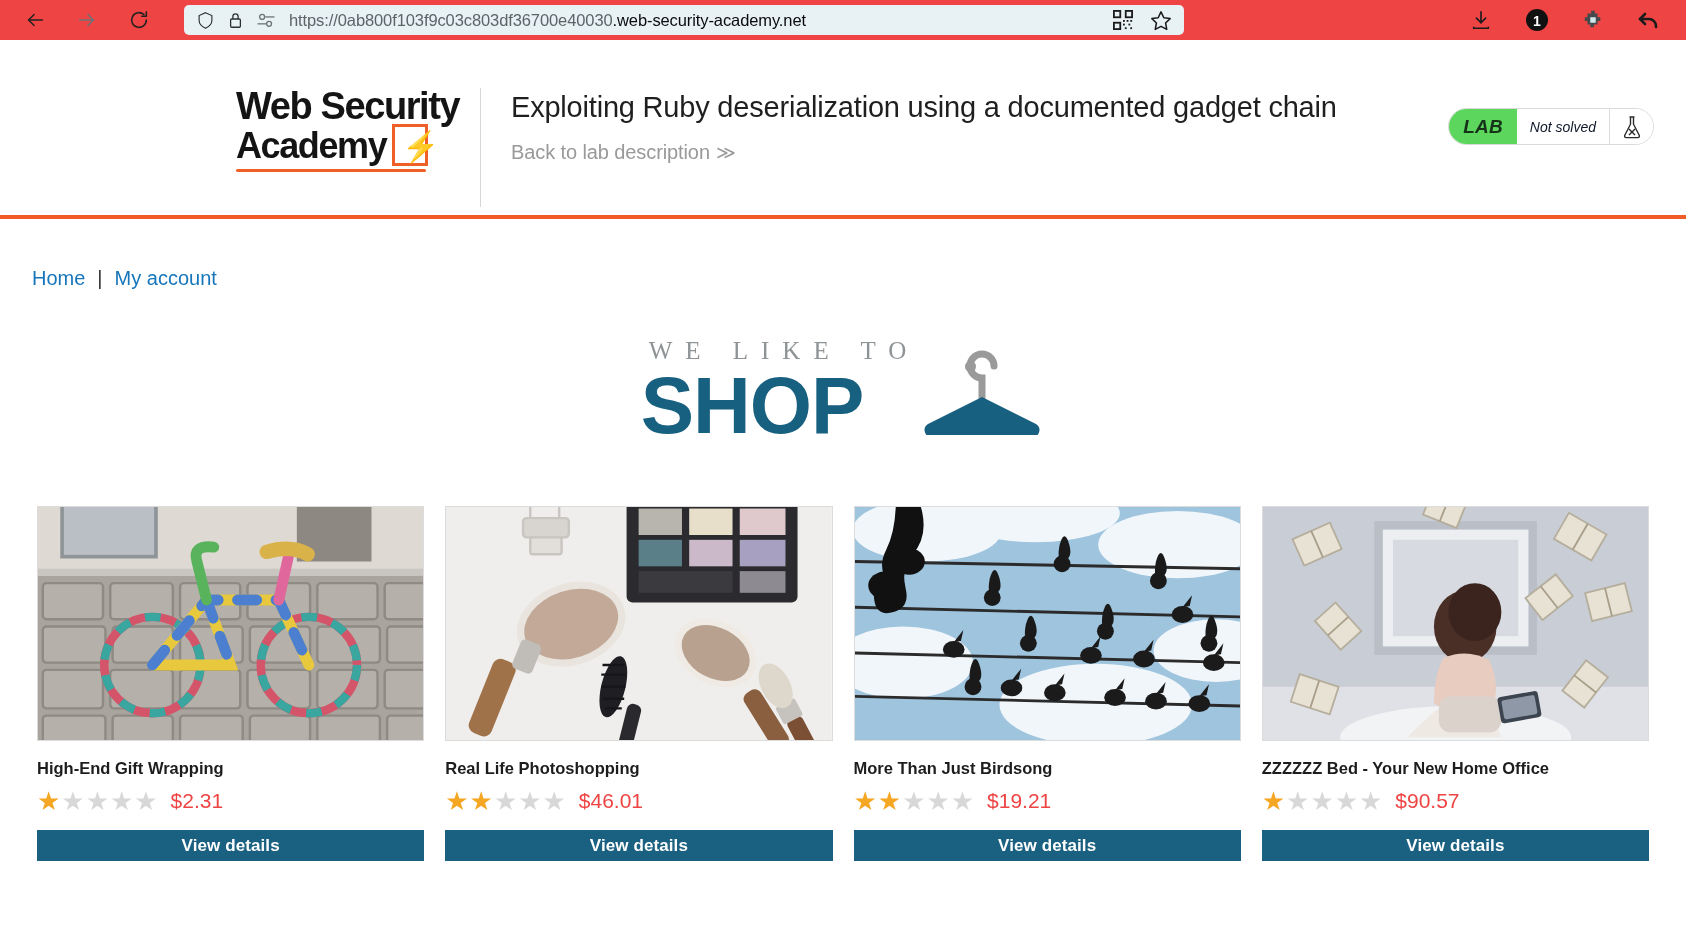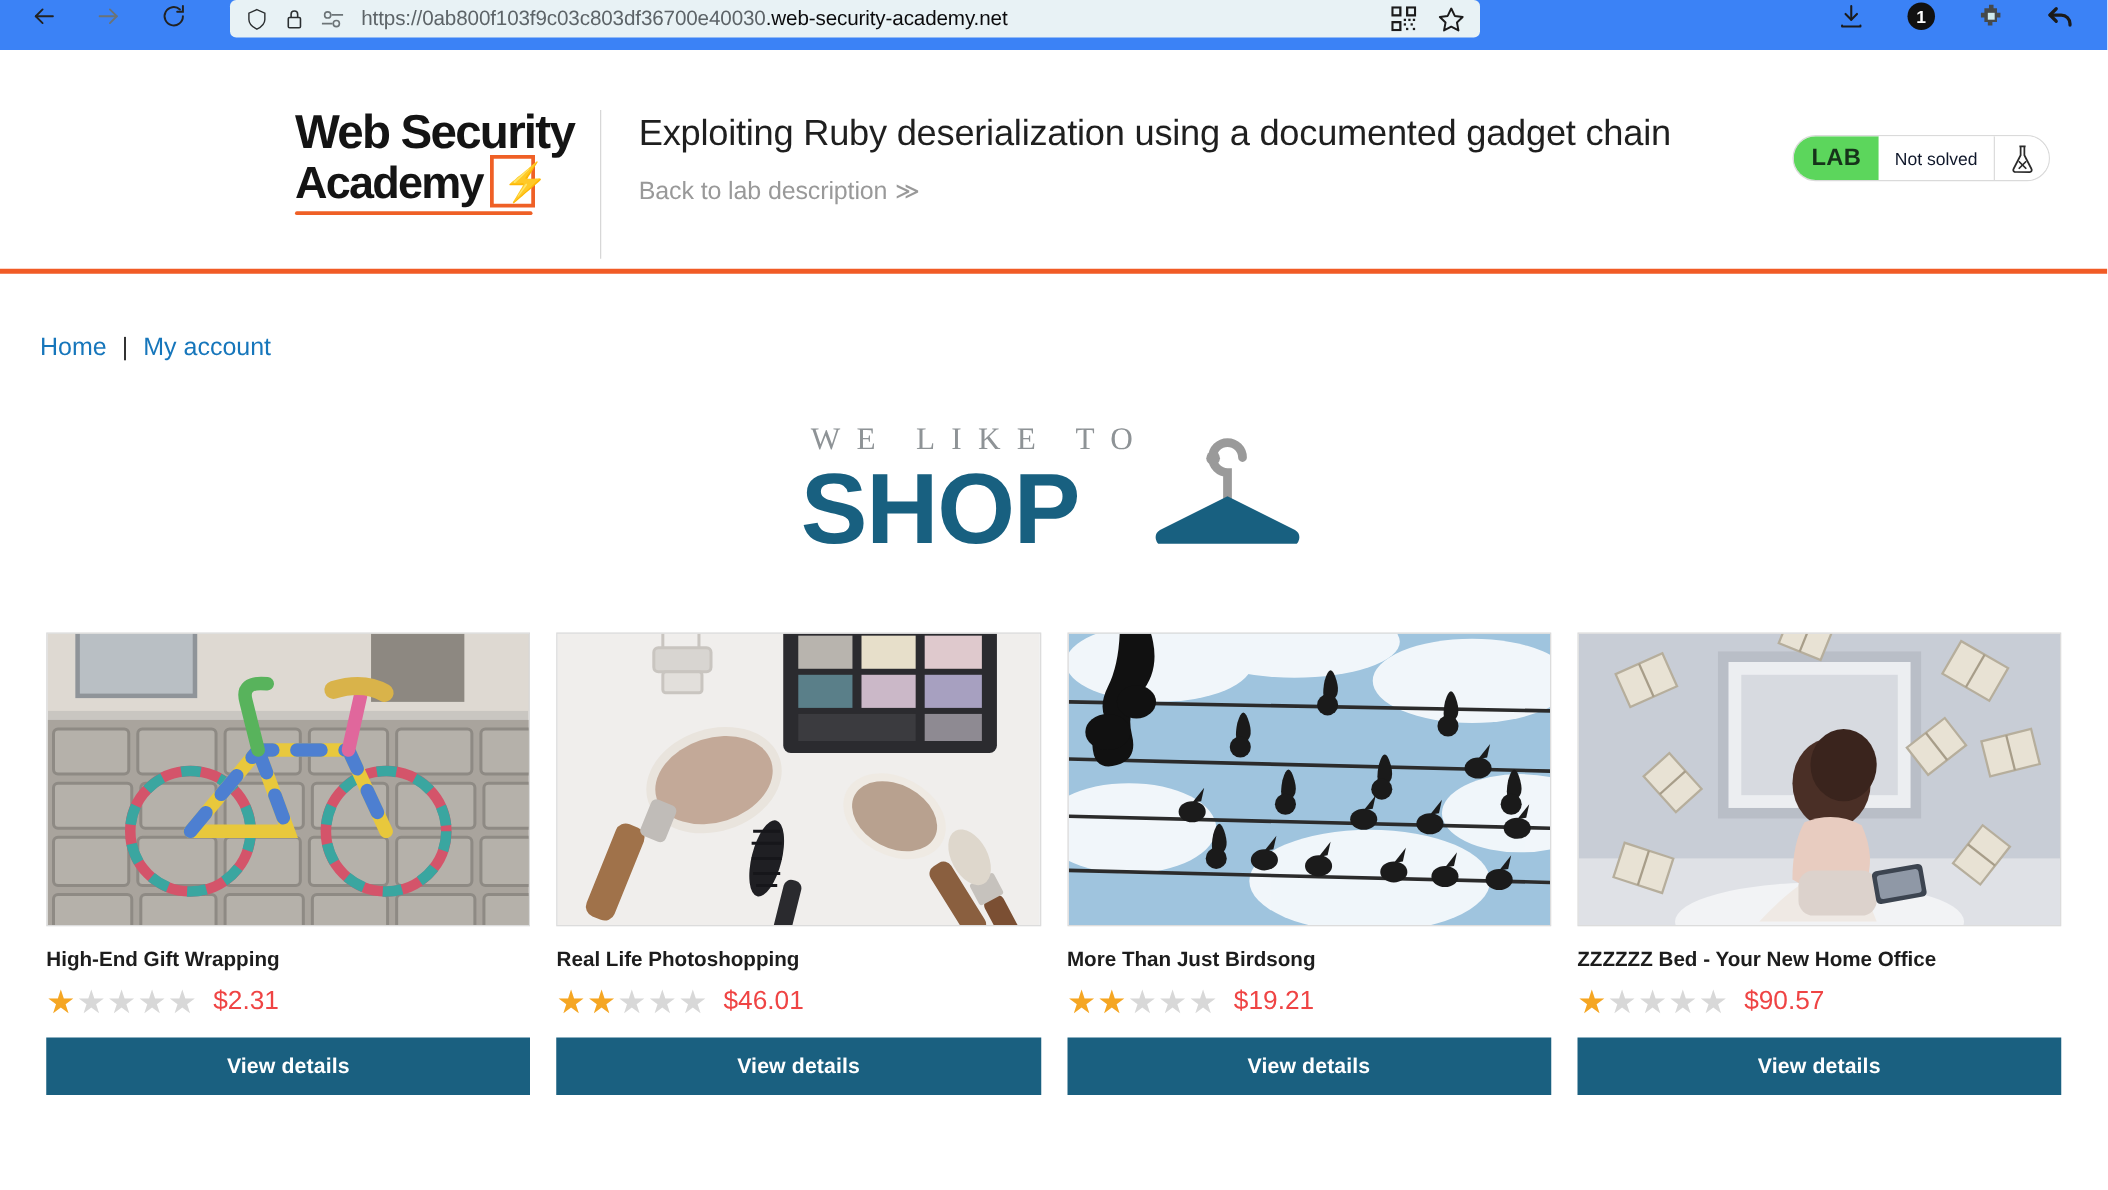"https://0ab800f103f9c03c803df36700e40030" .browser-bar { align-items: flex-start -> center; background: #3b82f6 -> #ef4444 }
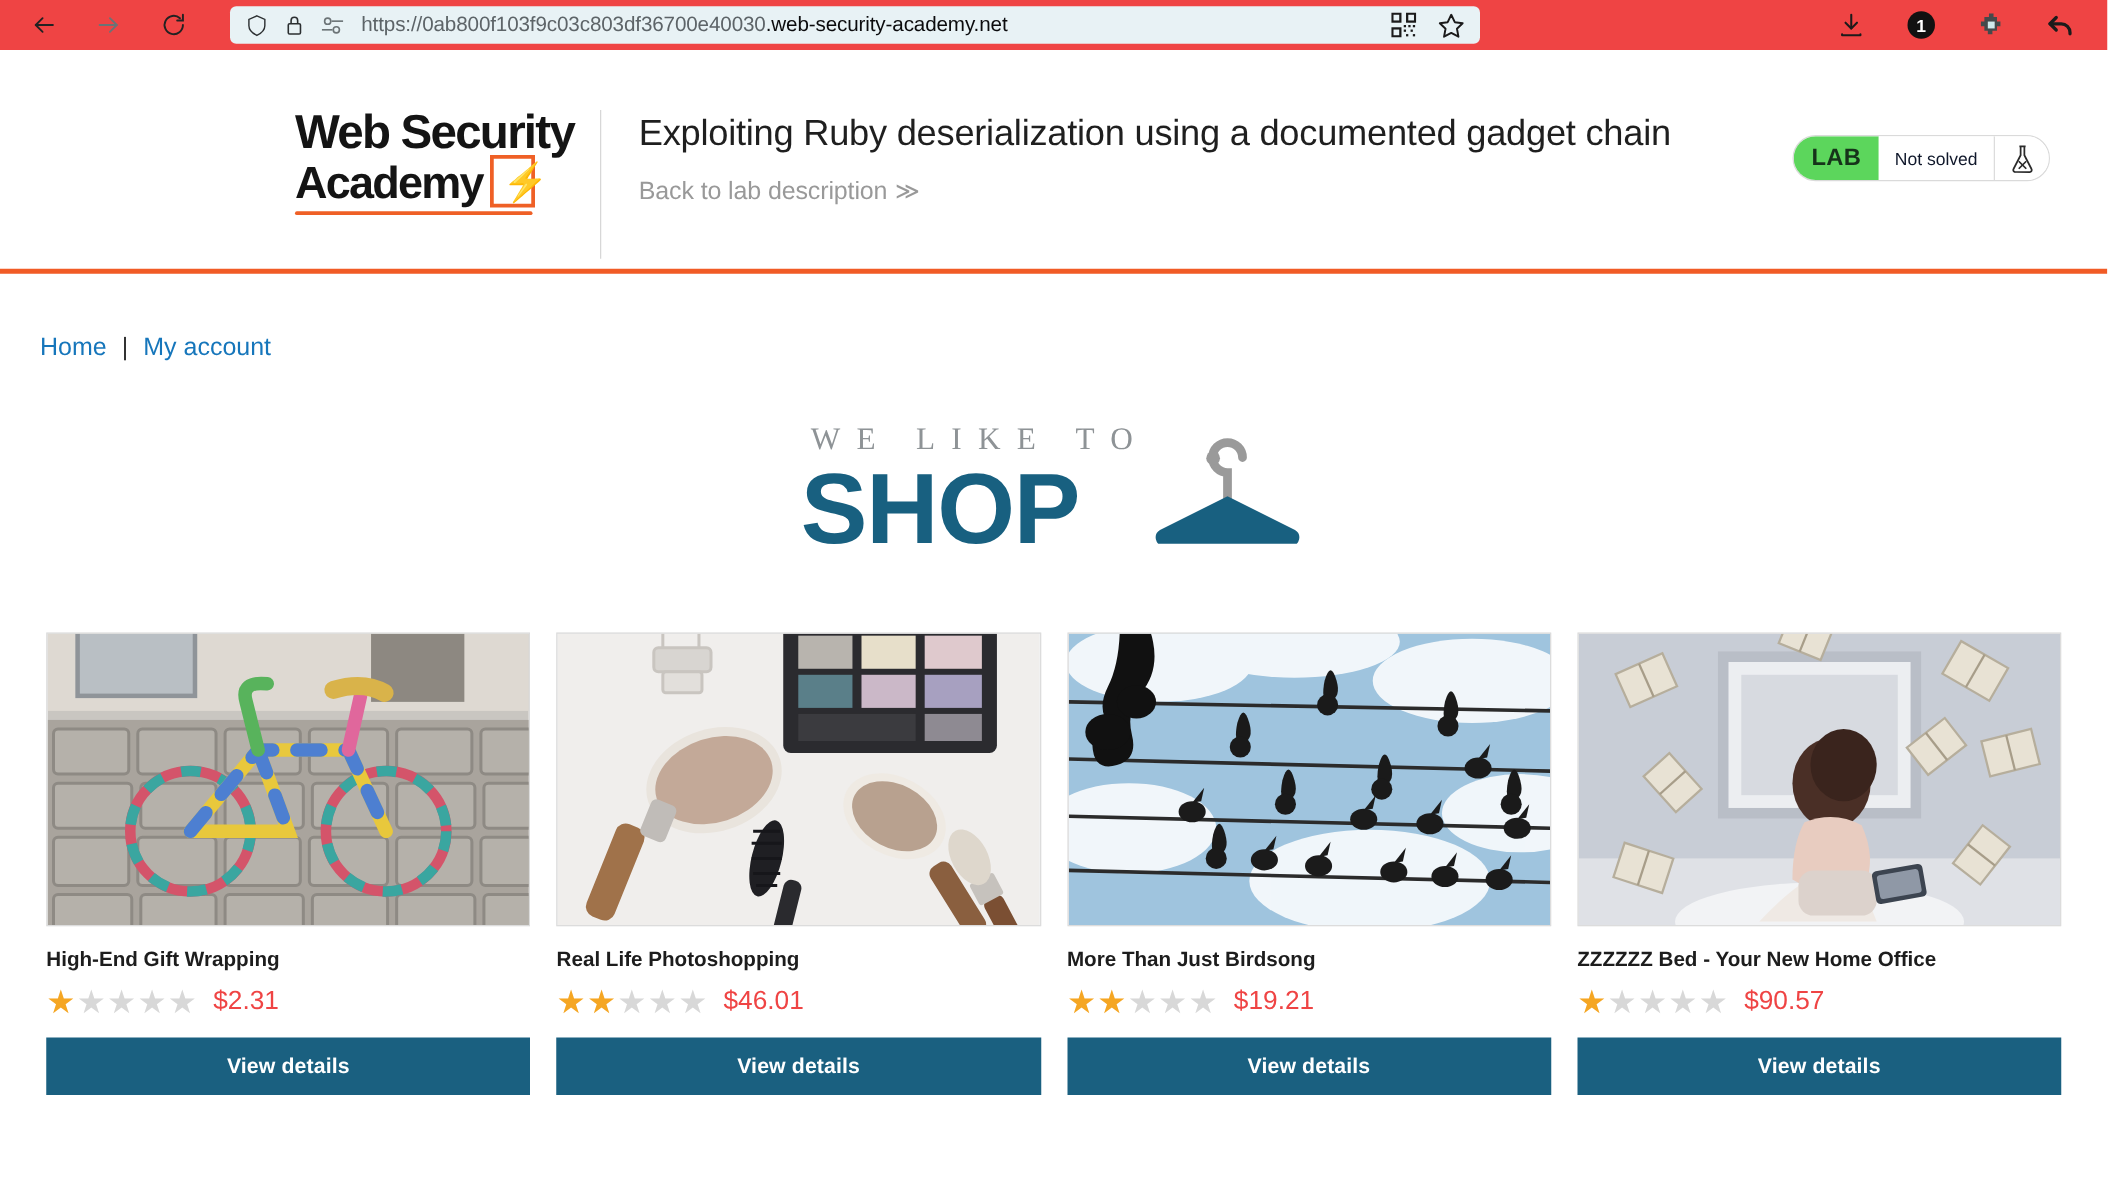"LAB" .lab-status { font-style: none -> italic; right: 46px -> 32px }
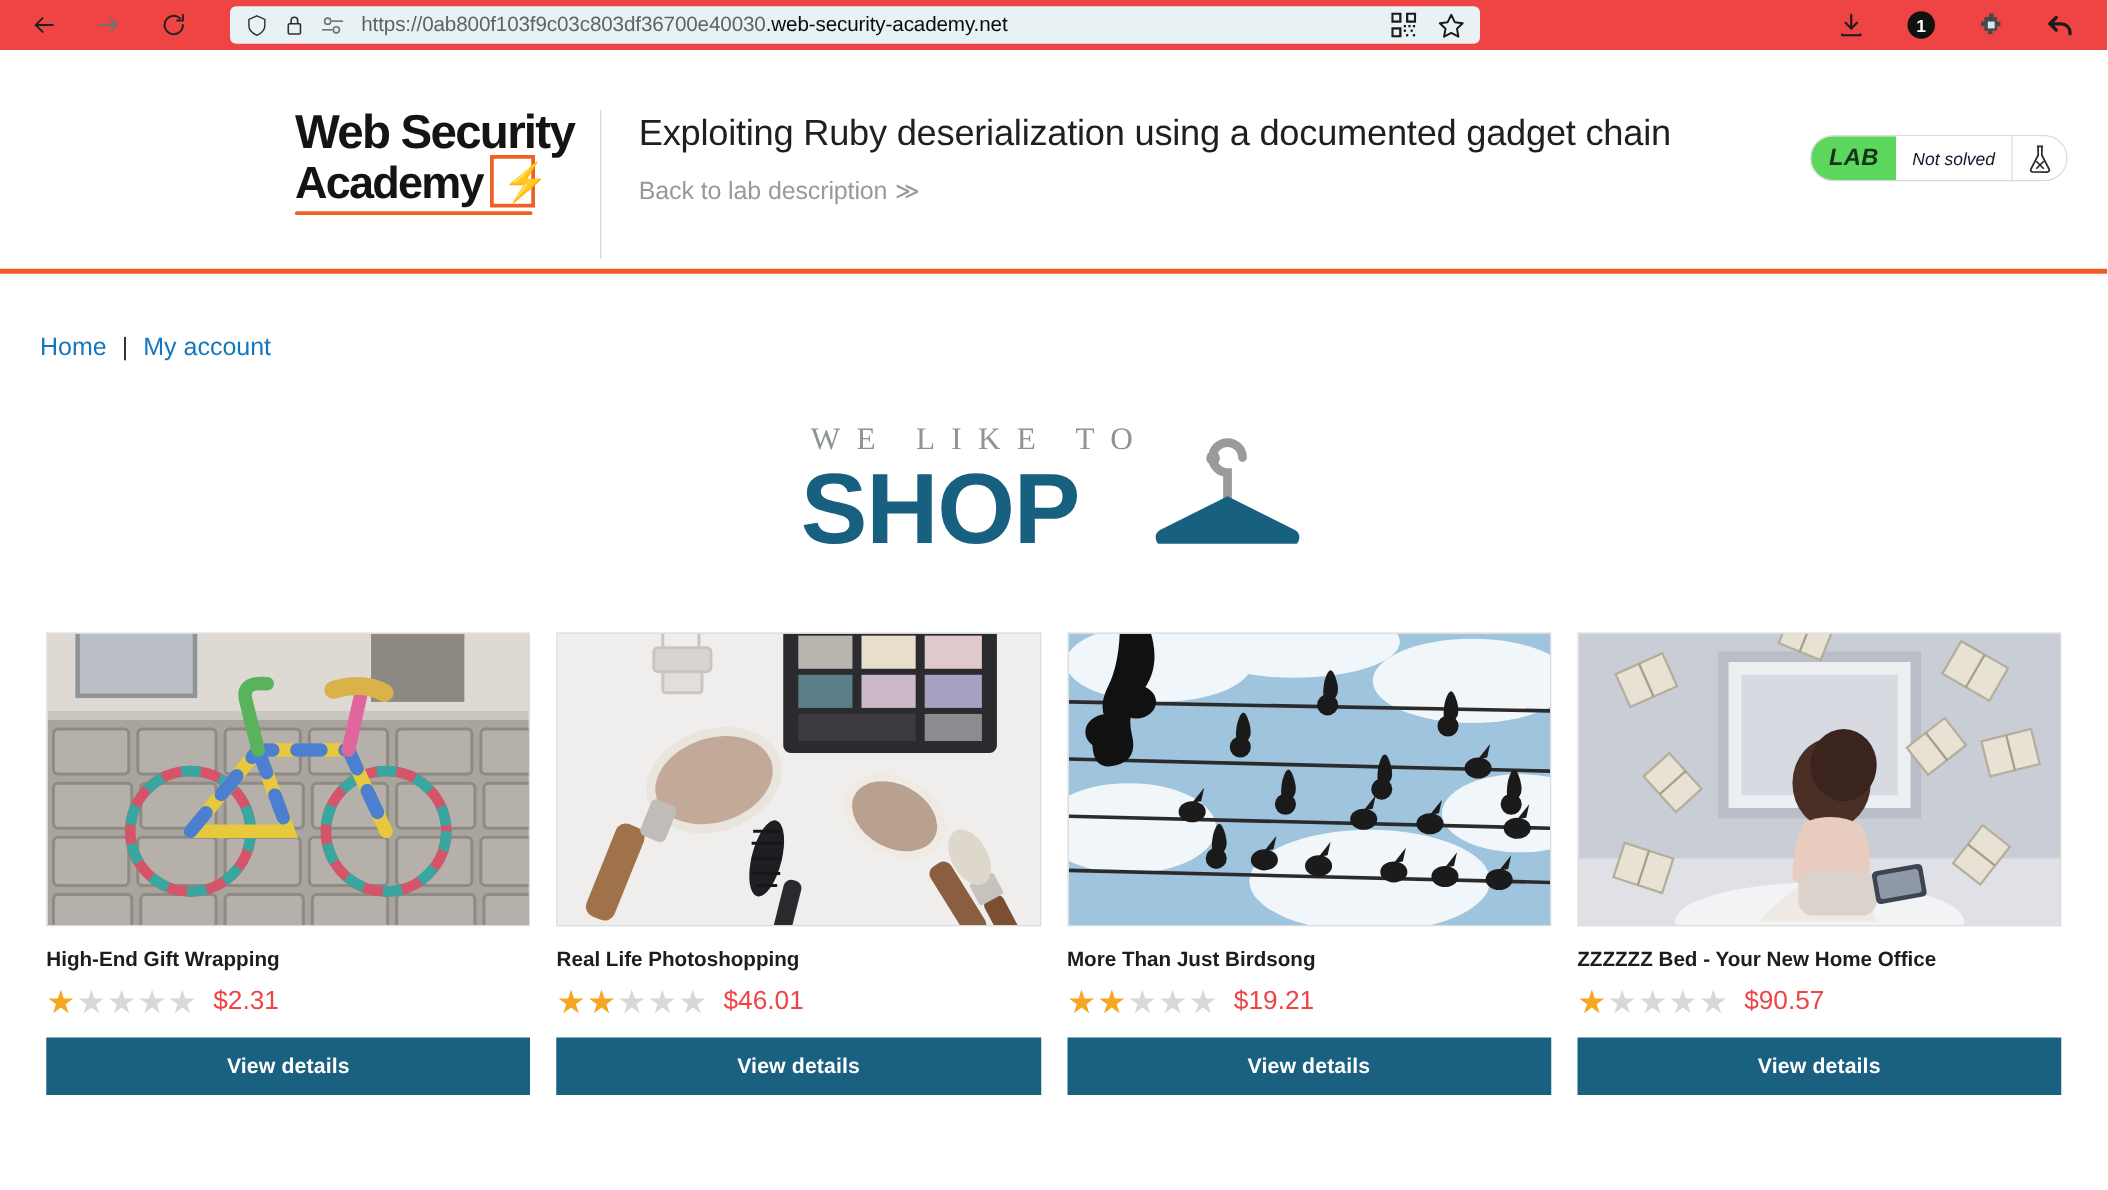"View details" .view-btn { height: 46px -> 31px }
